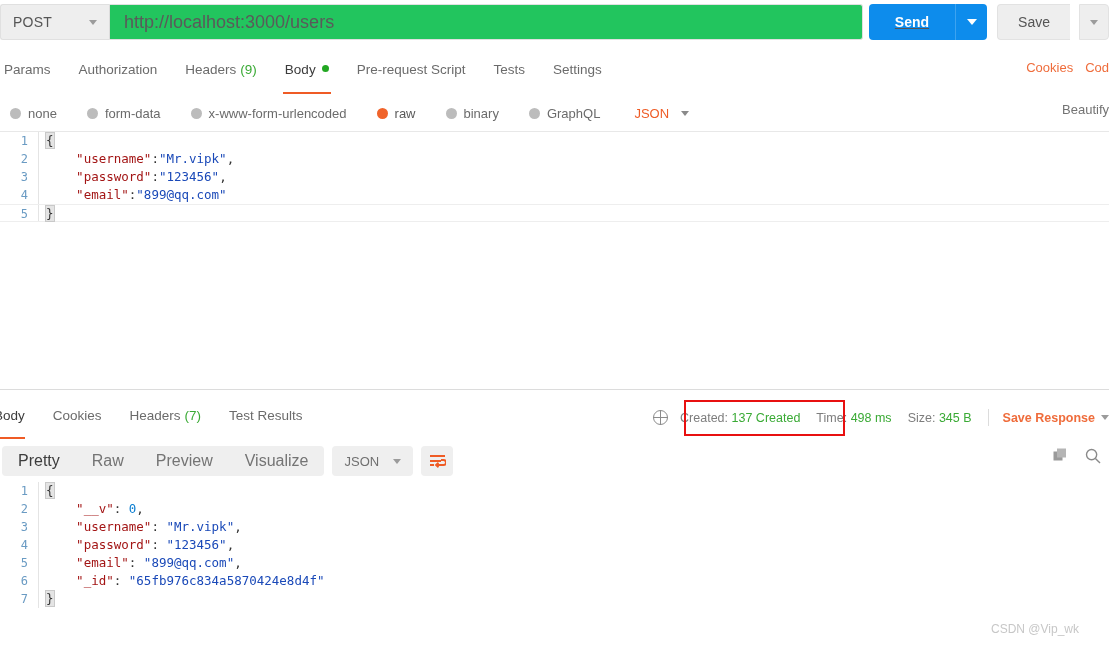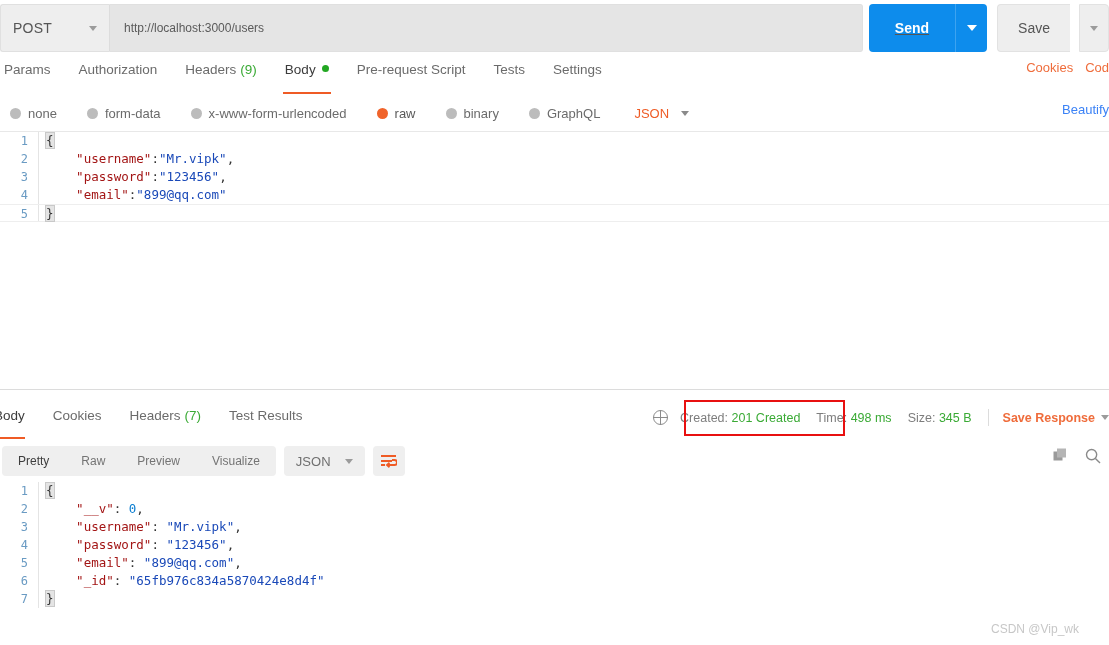"POST" .urlbar-row { height: 48px -> 36px }
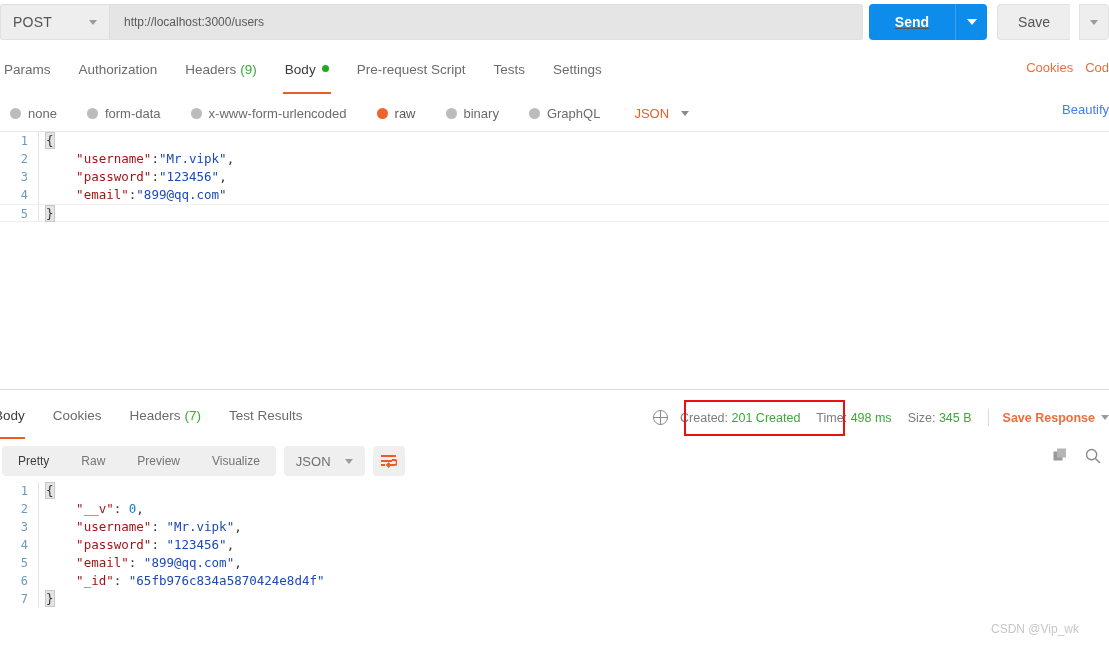"http://localhost:3000/users" .url-input { background: #e5e5e5 -> #22c55e; font-size: 12px -> 18px }
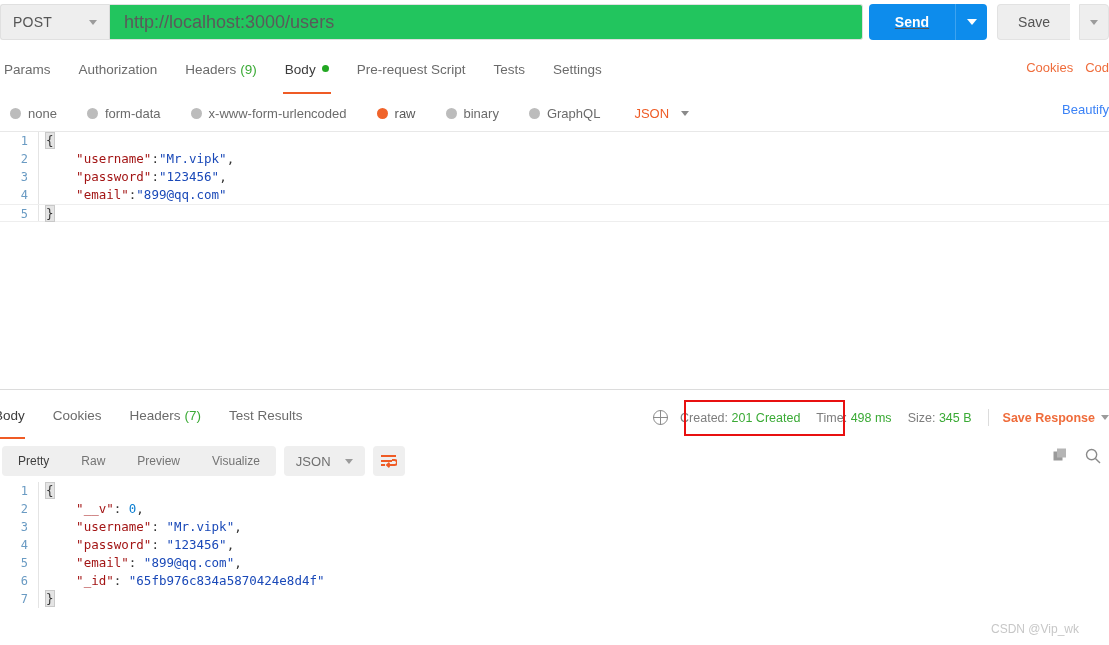"Beautify" .beautify { color: #3b82f6 -> #737373 }
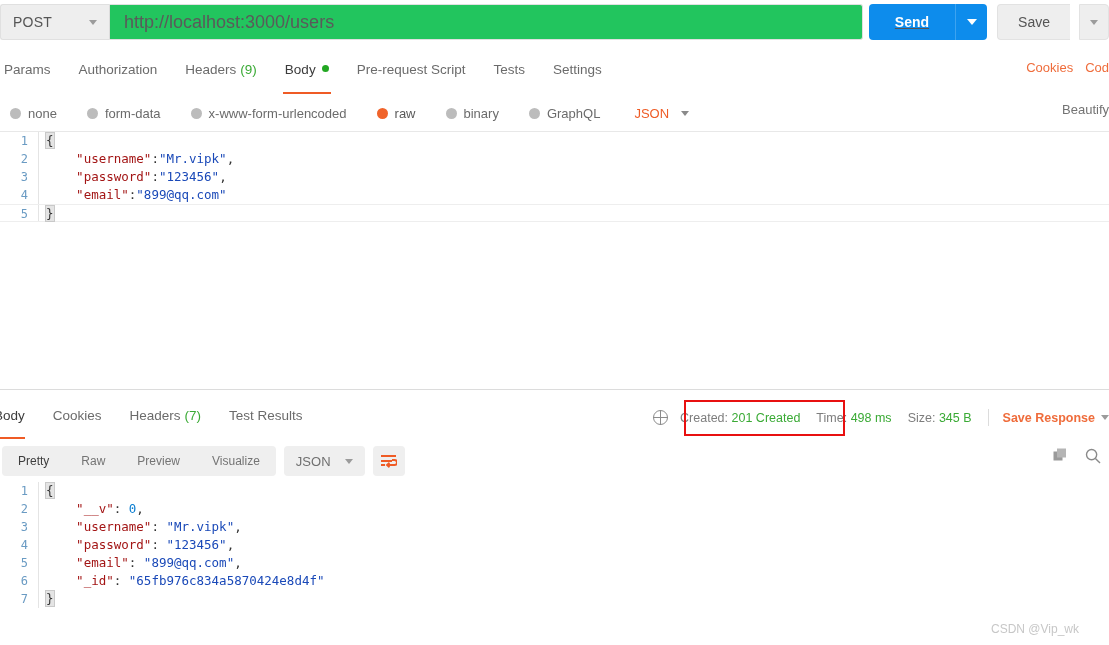"201 Created" span.meta-val { text: 201 -> 137 }
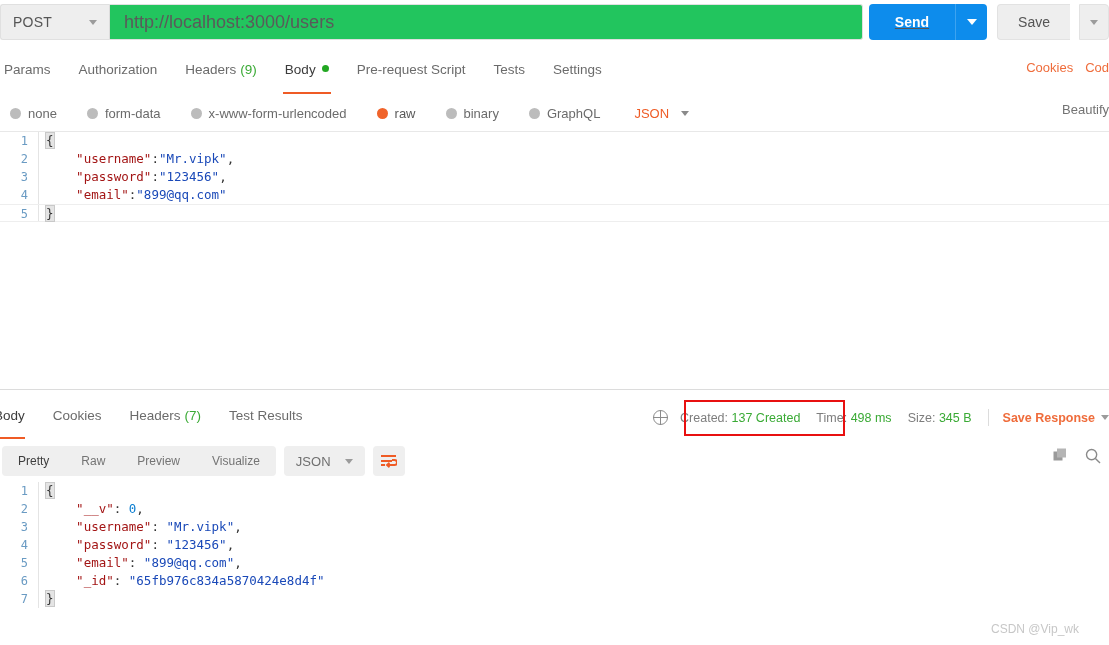"Pretty" .seg { font-size: 12px -> 16px }
